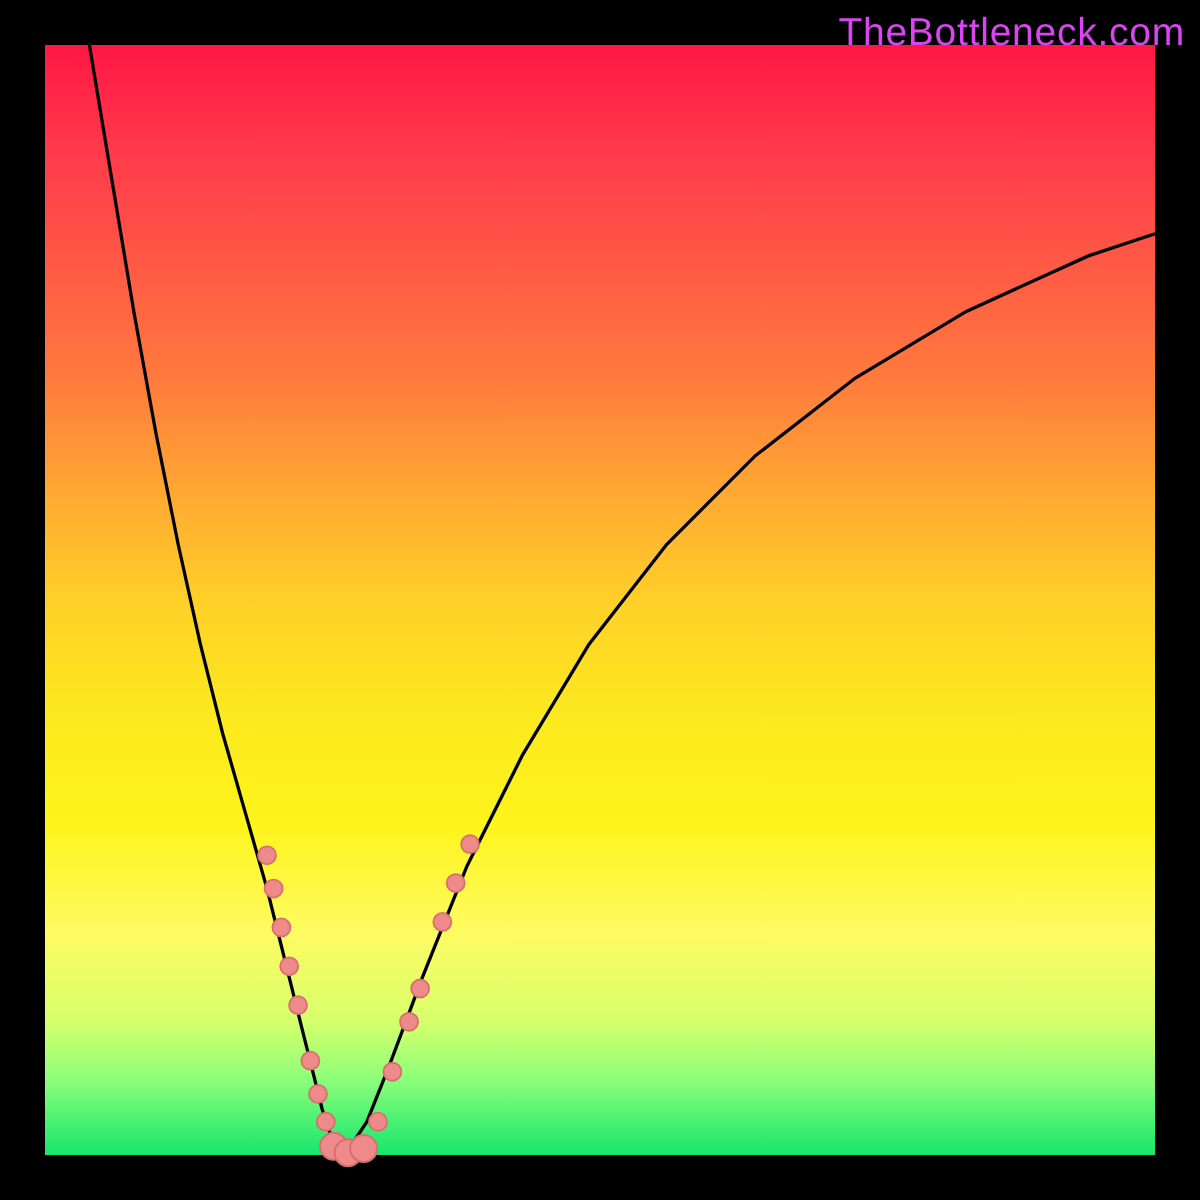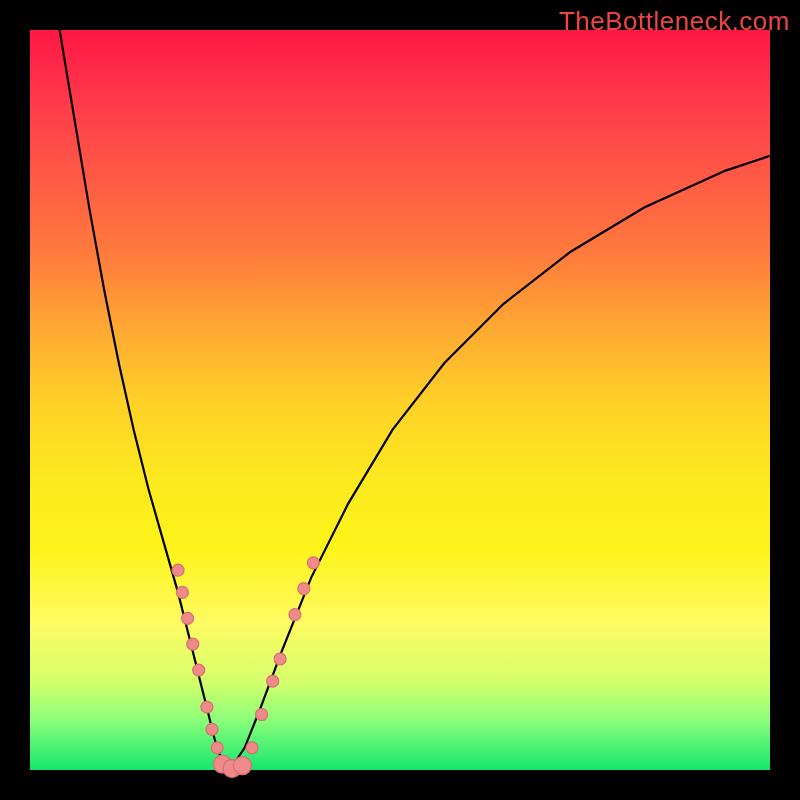"TheBottleneck.com" .watermark { color: #ef4444 -> #d946ef }
